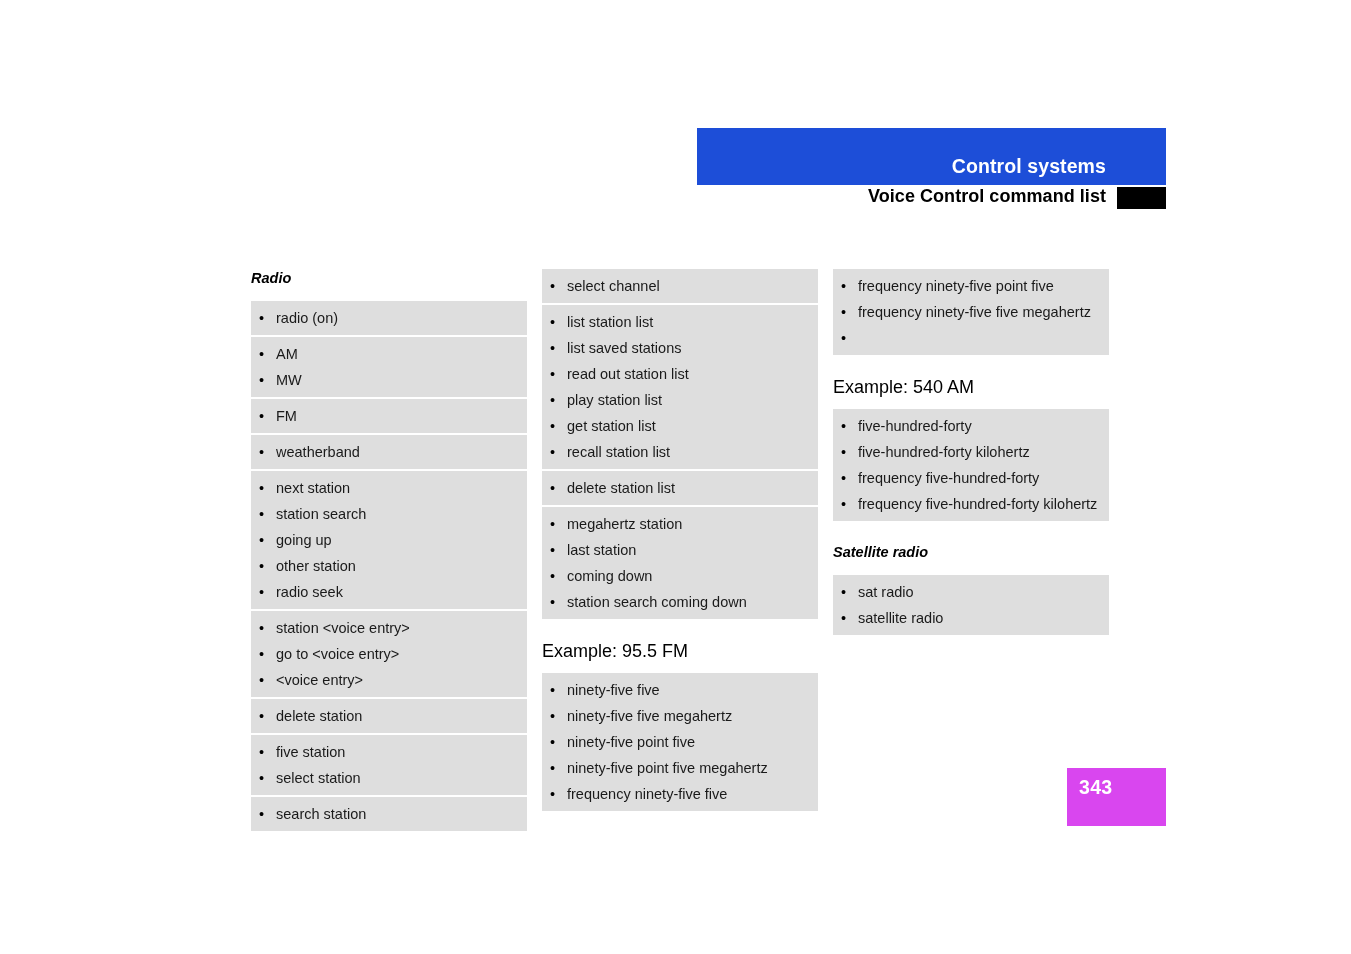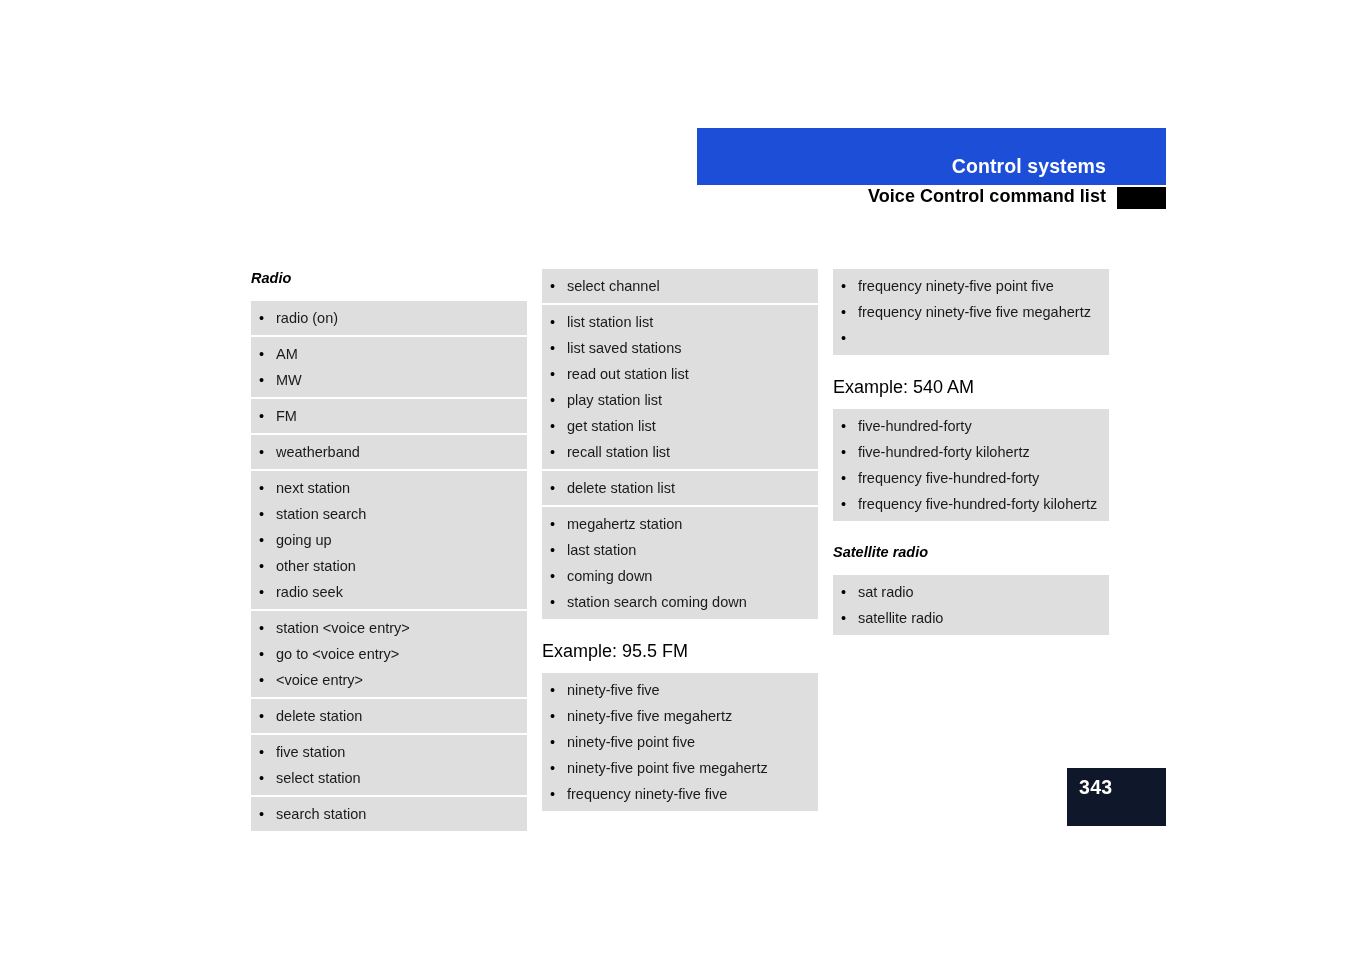"343" #page-number-box { background: #0f172a -> #d946ef }
